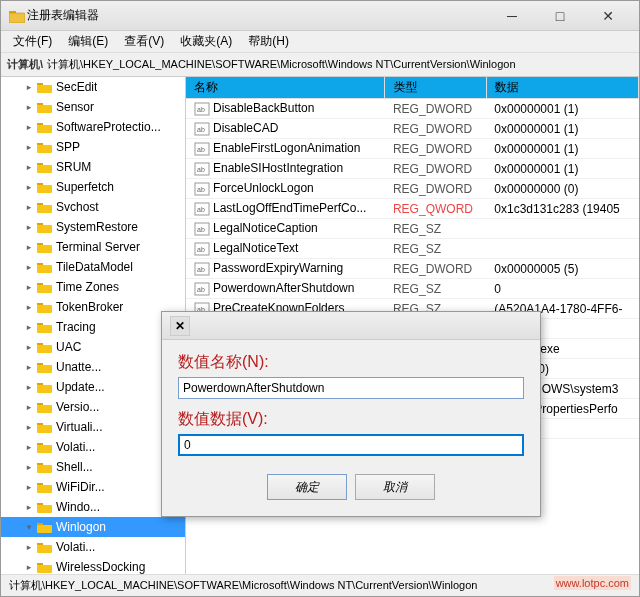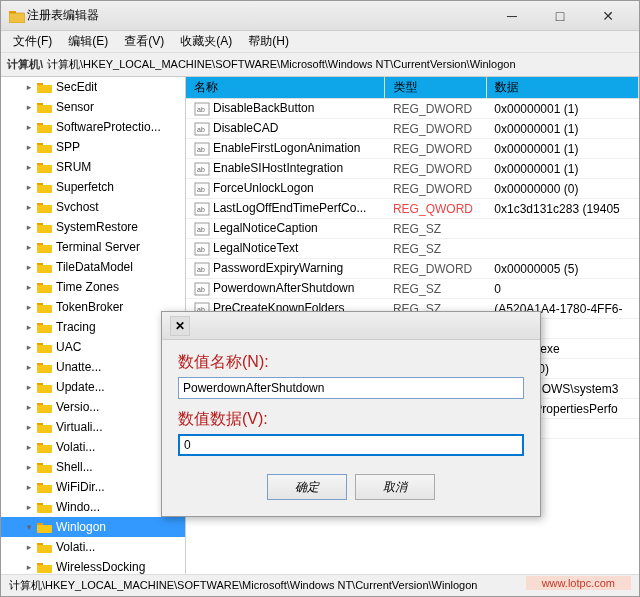"www.lotpc.com" .watermark { padding: 1px 16px -> 1px 2px }
